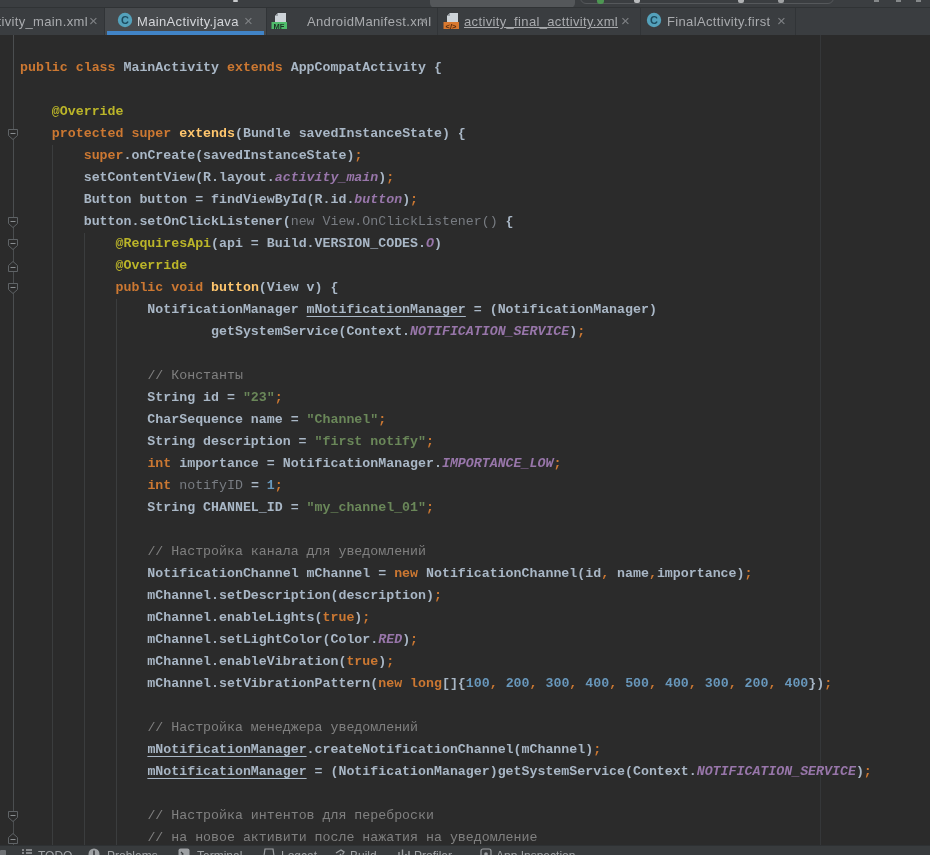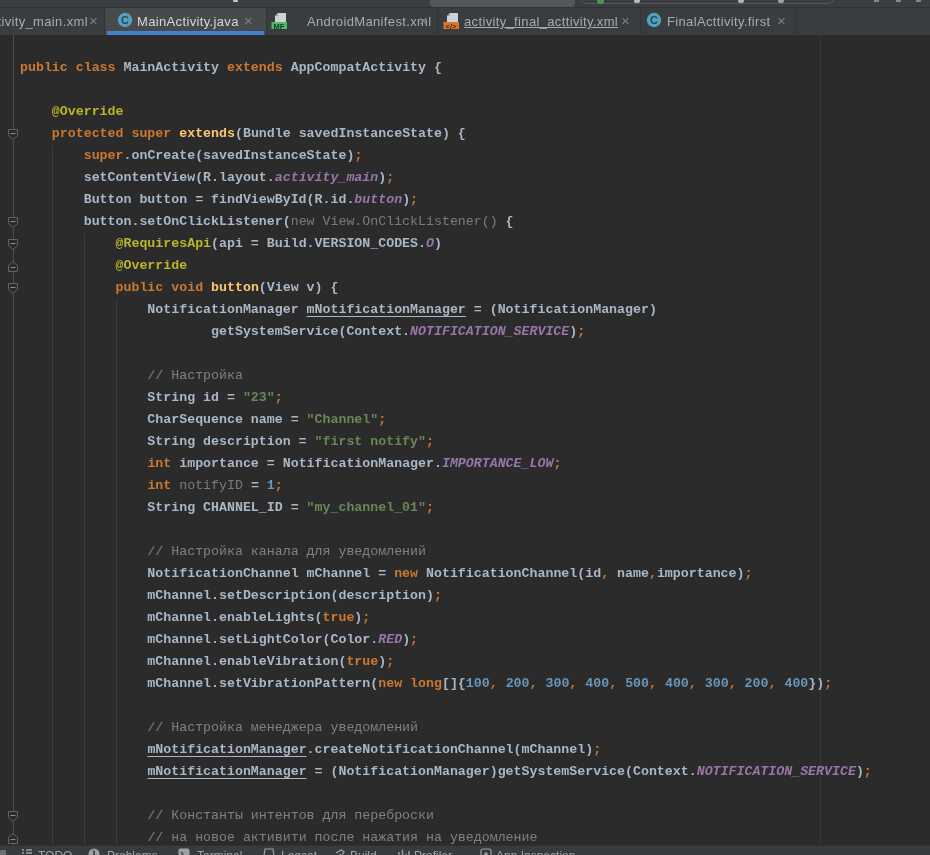"// Настройка" span.c { text: Настройка -> Константы }
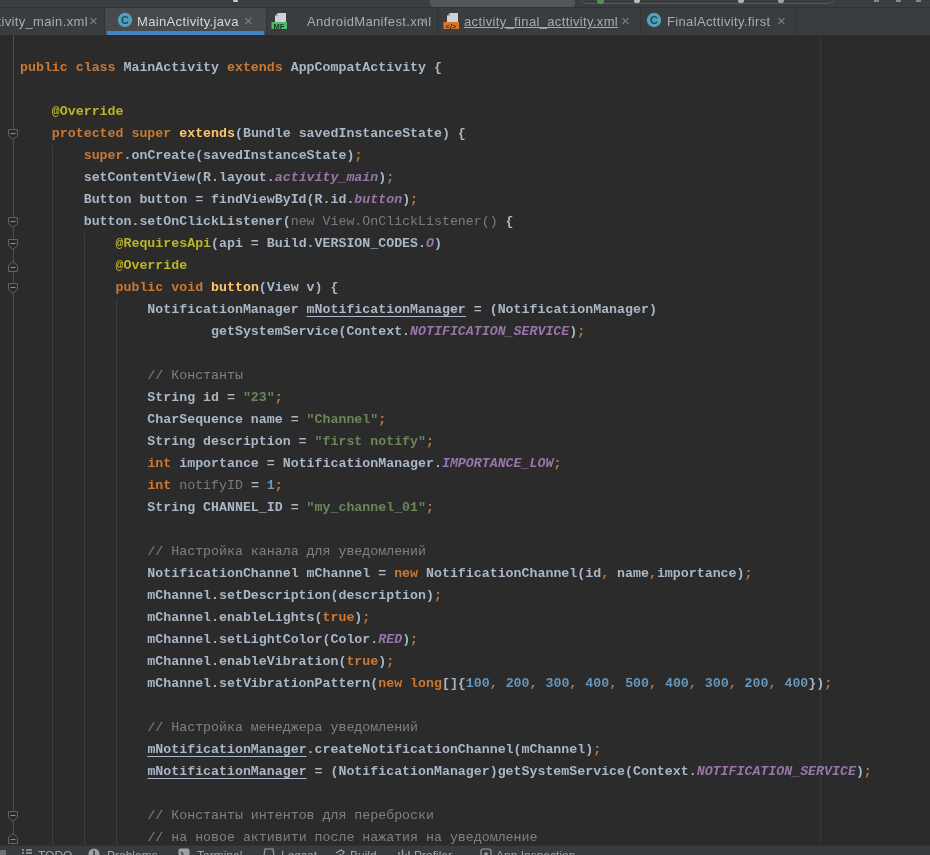"// Константы интентов для переброски" span.c { text: Константы -> Настройка }
